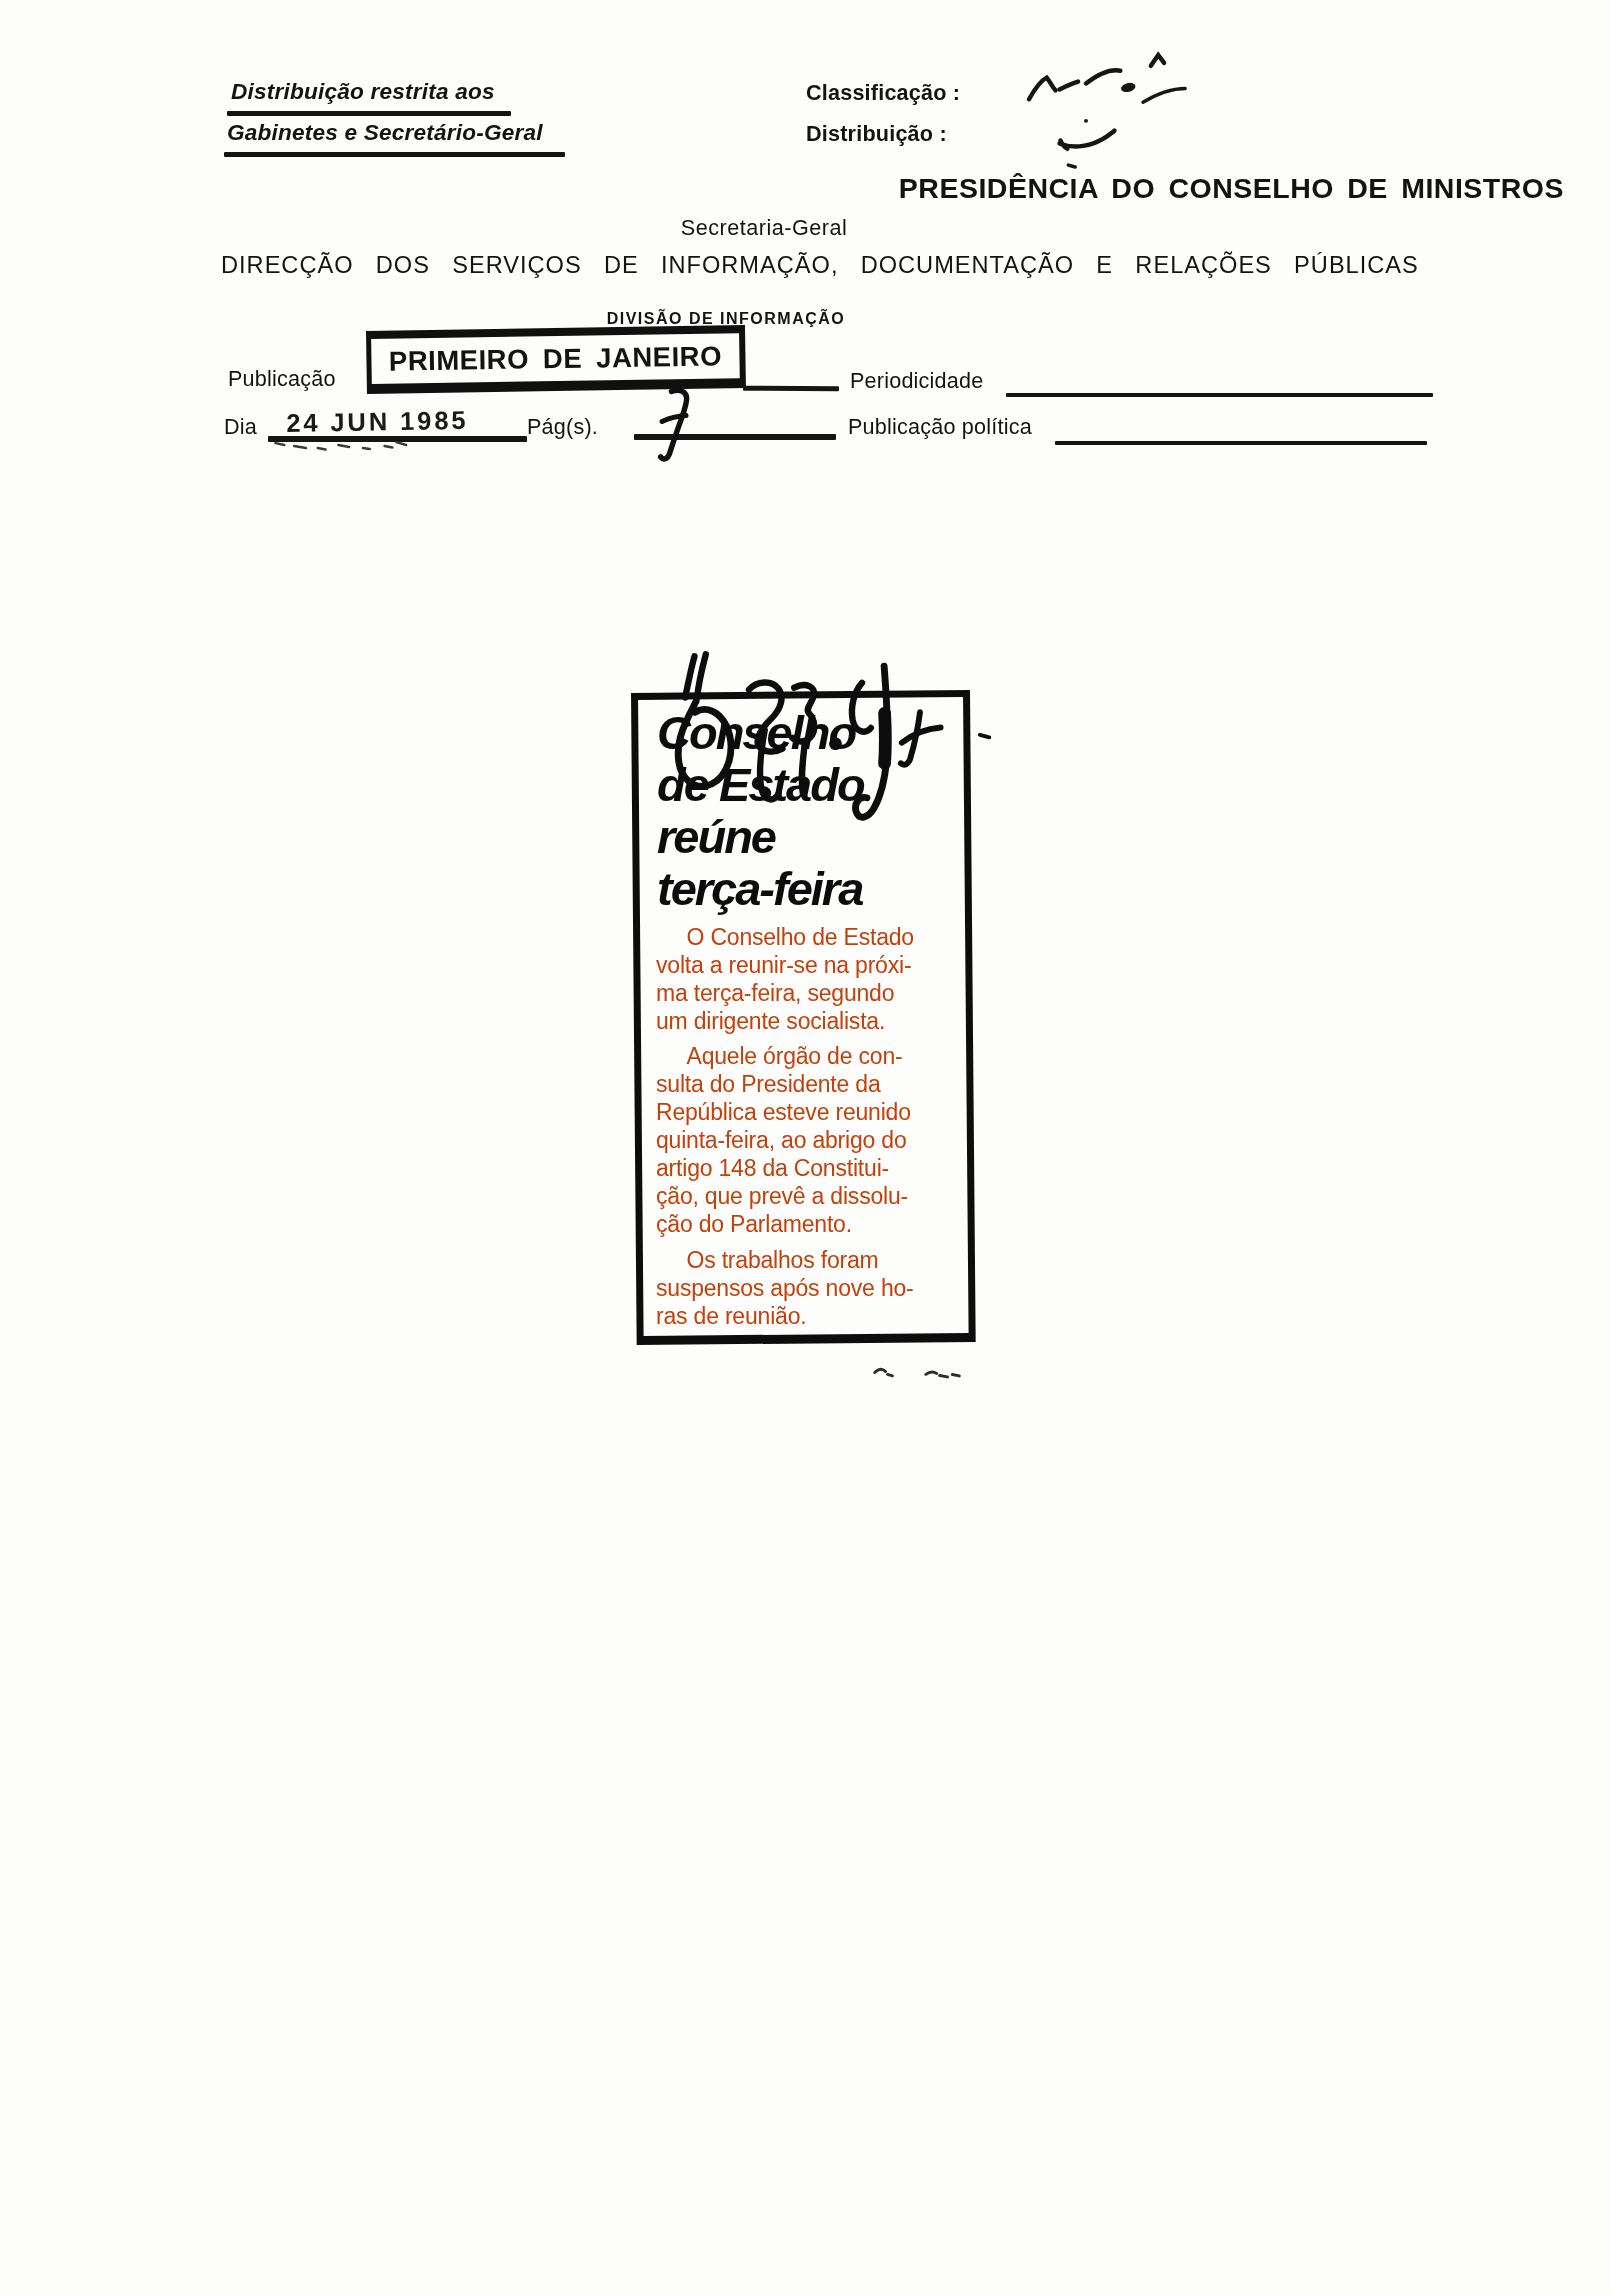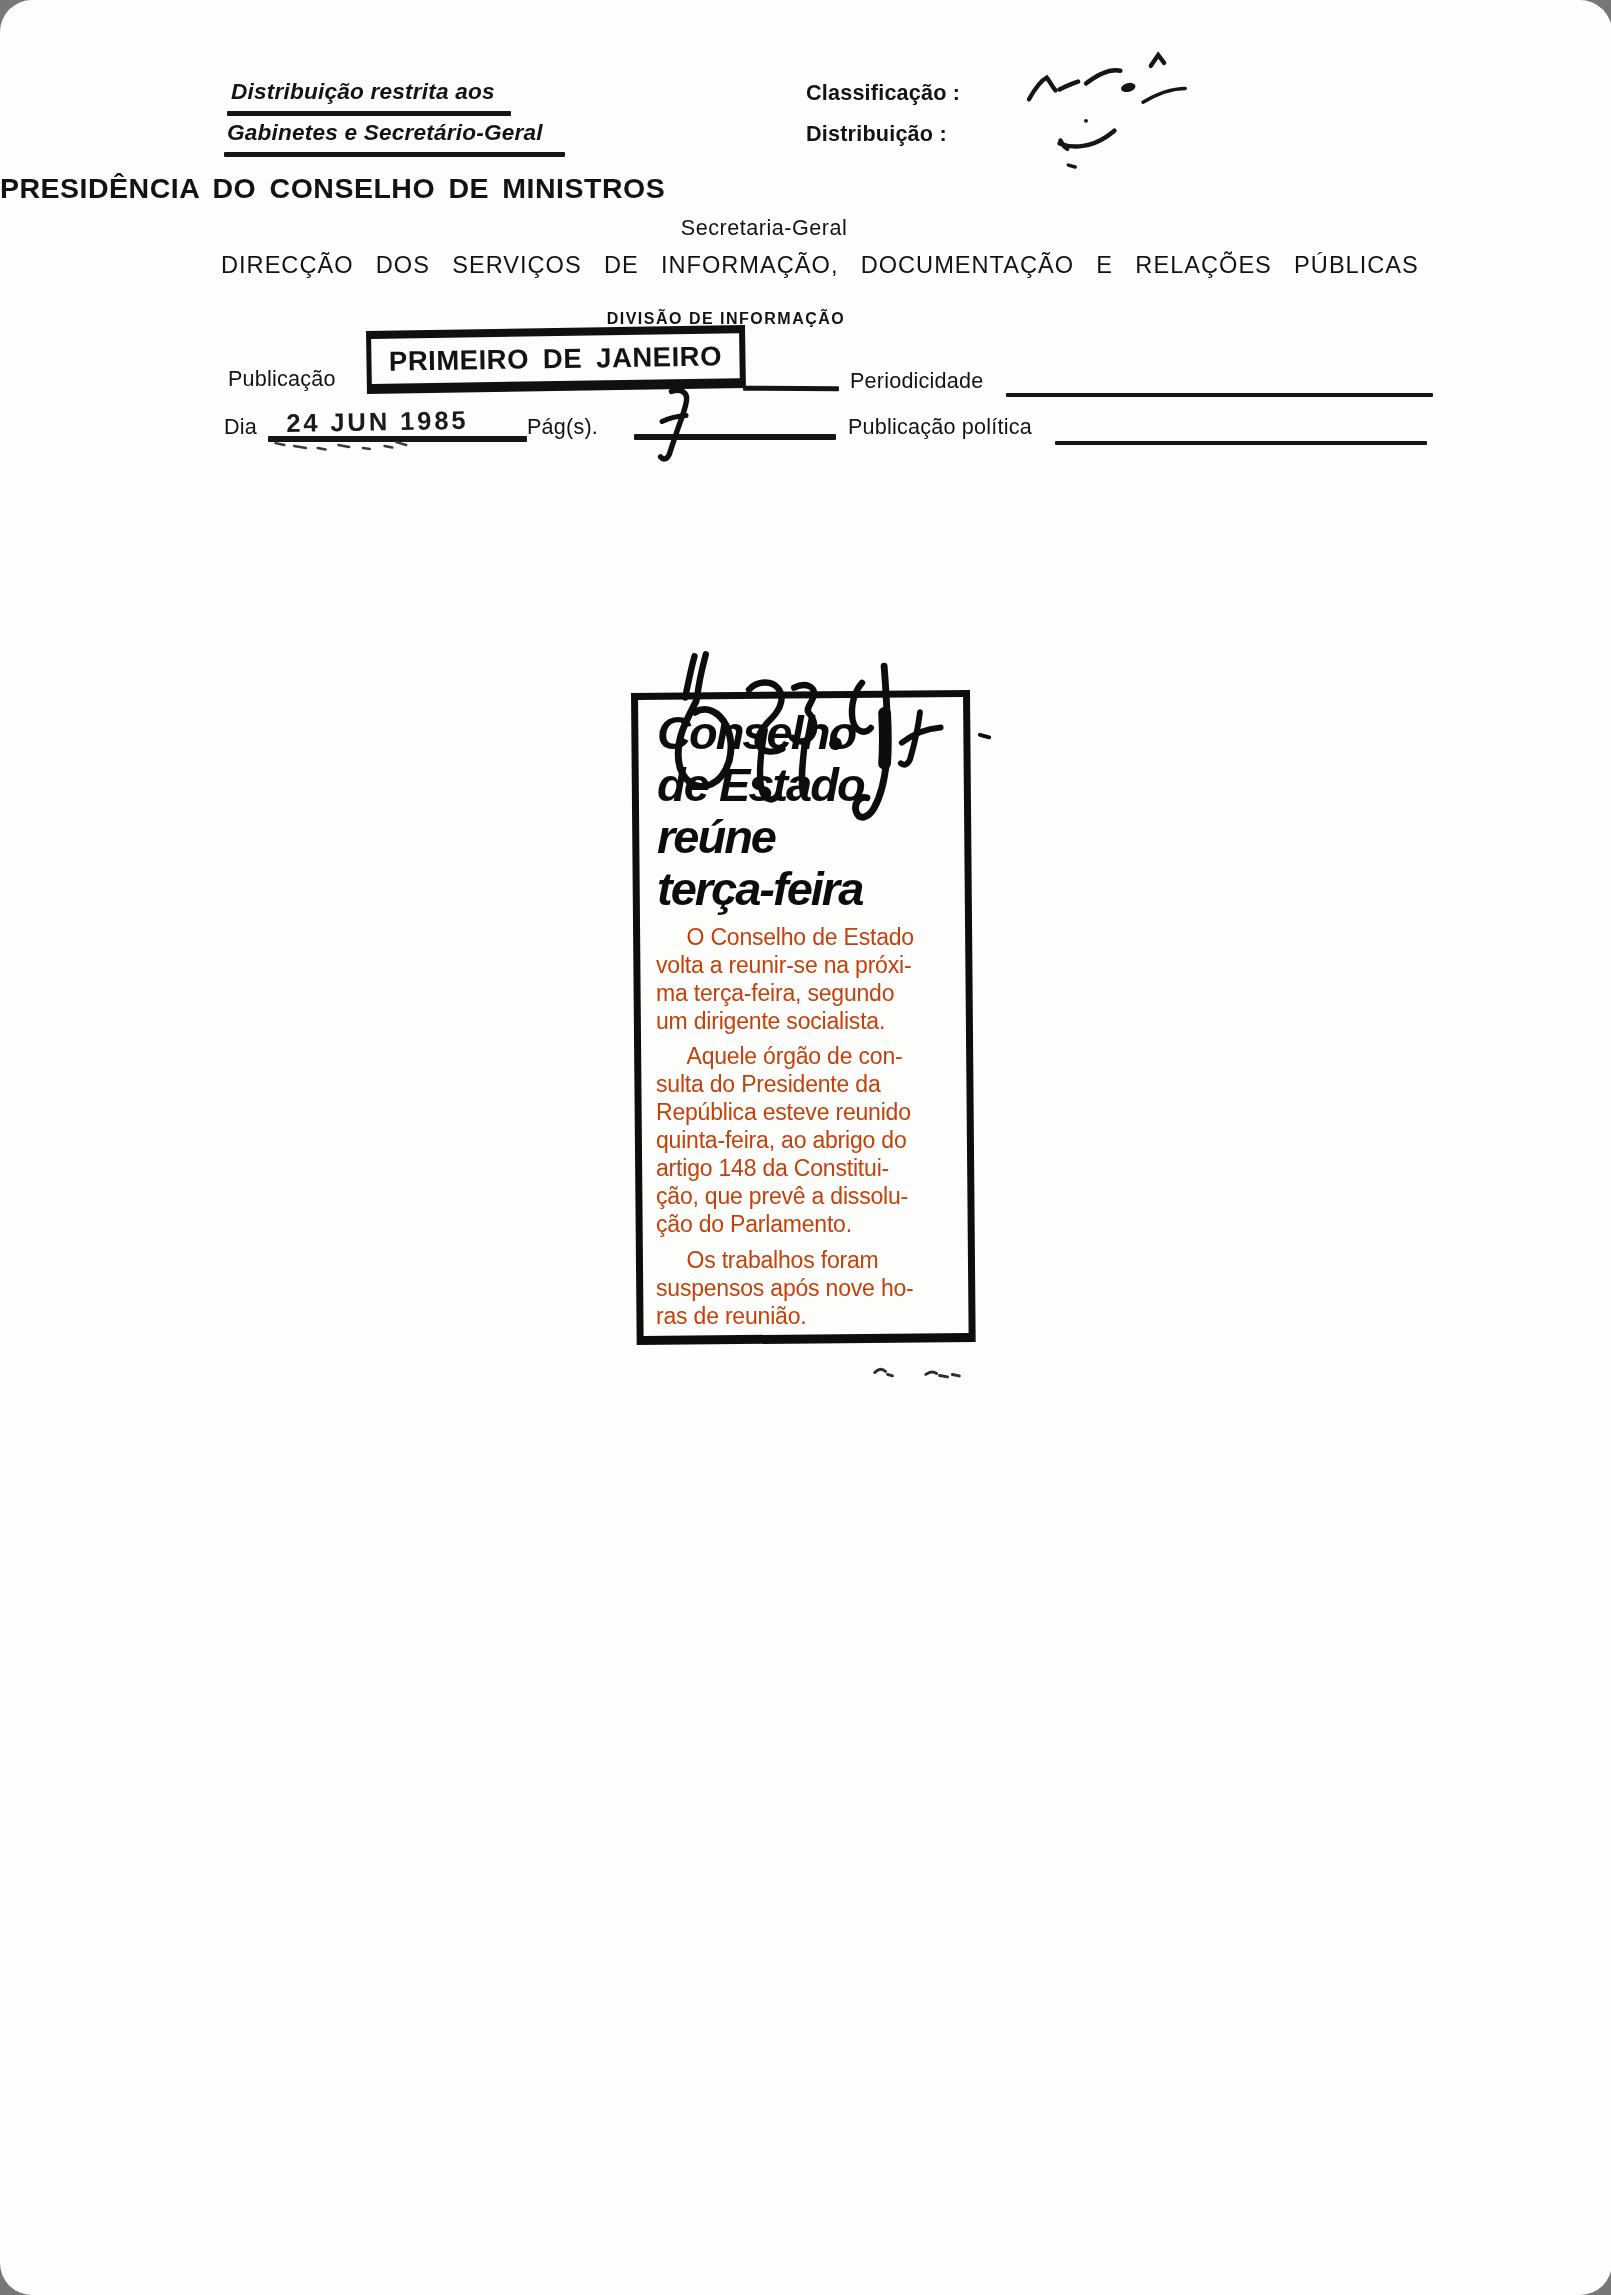"Distribuição restrita aos" .page { border-radius: 32px -> none }
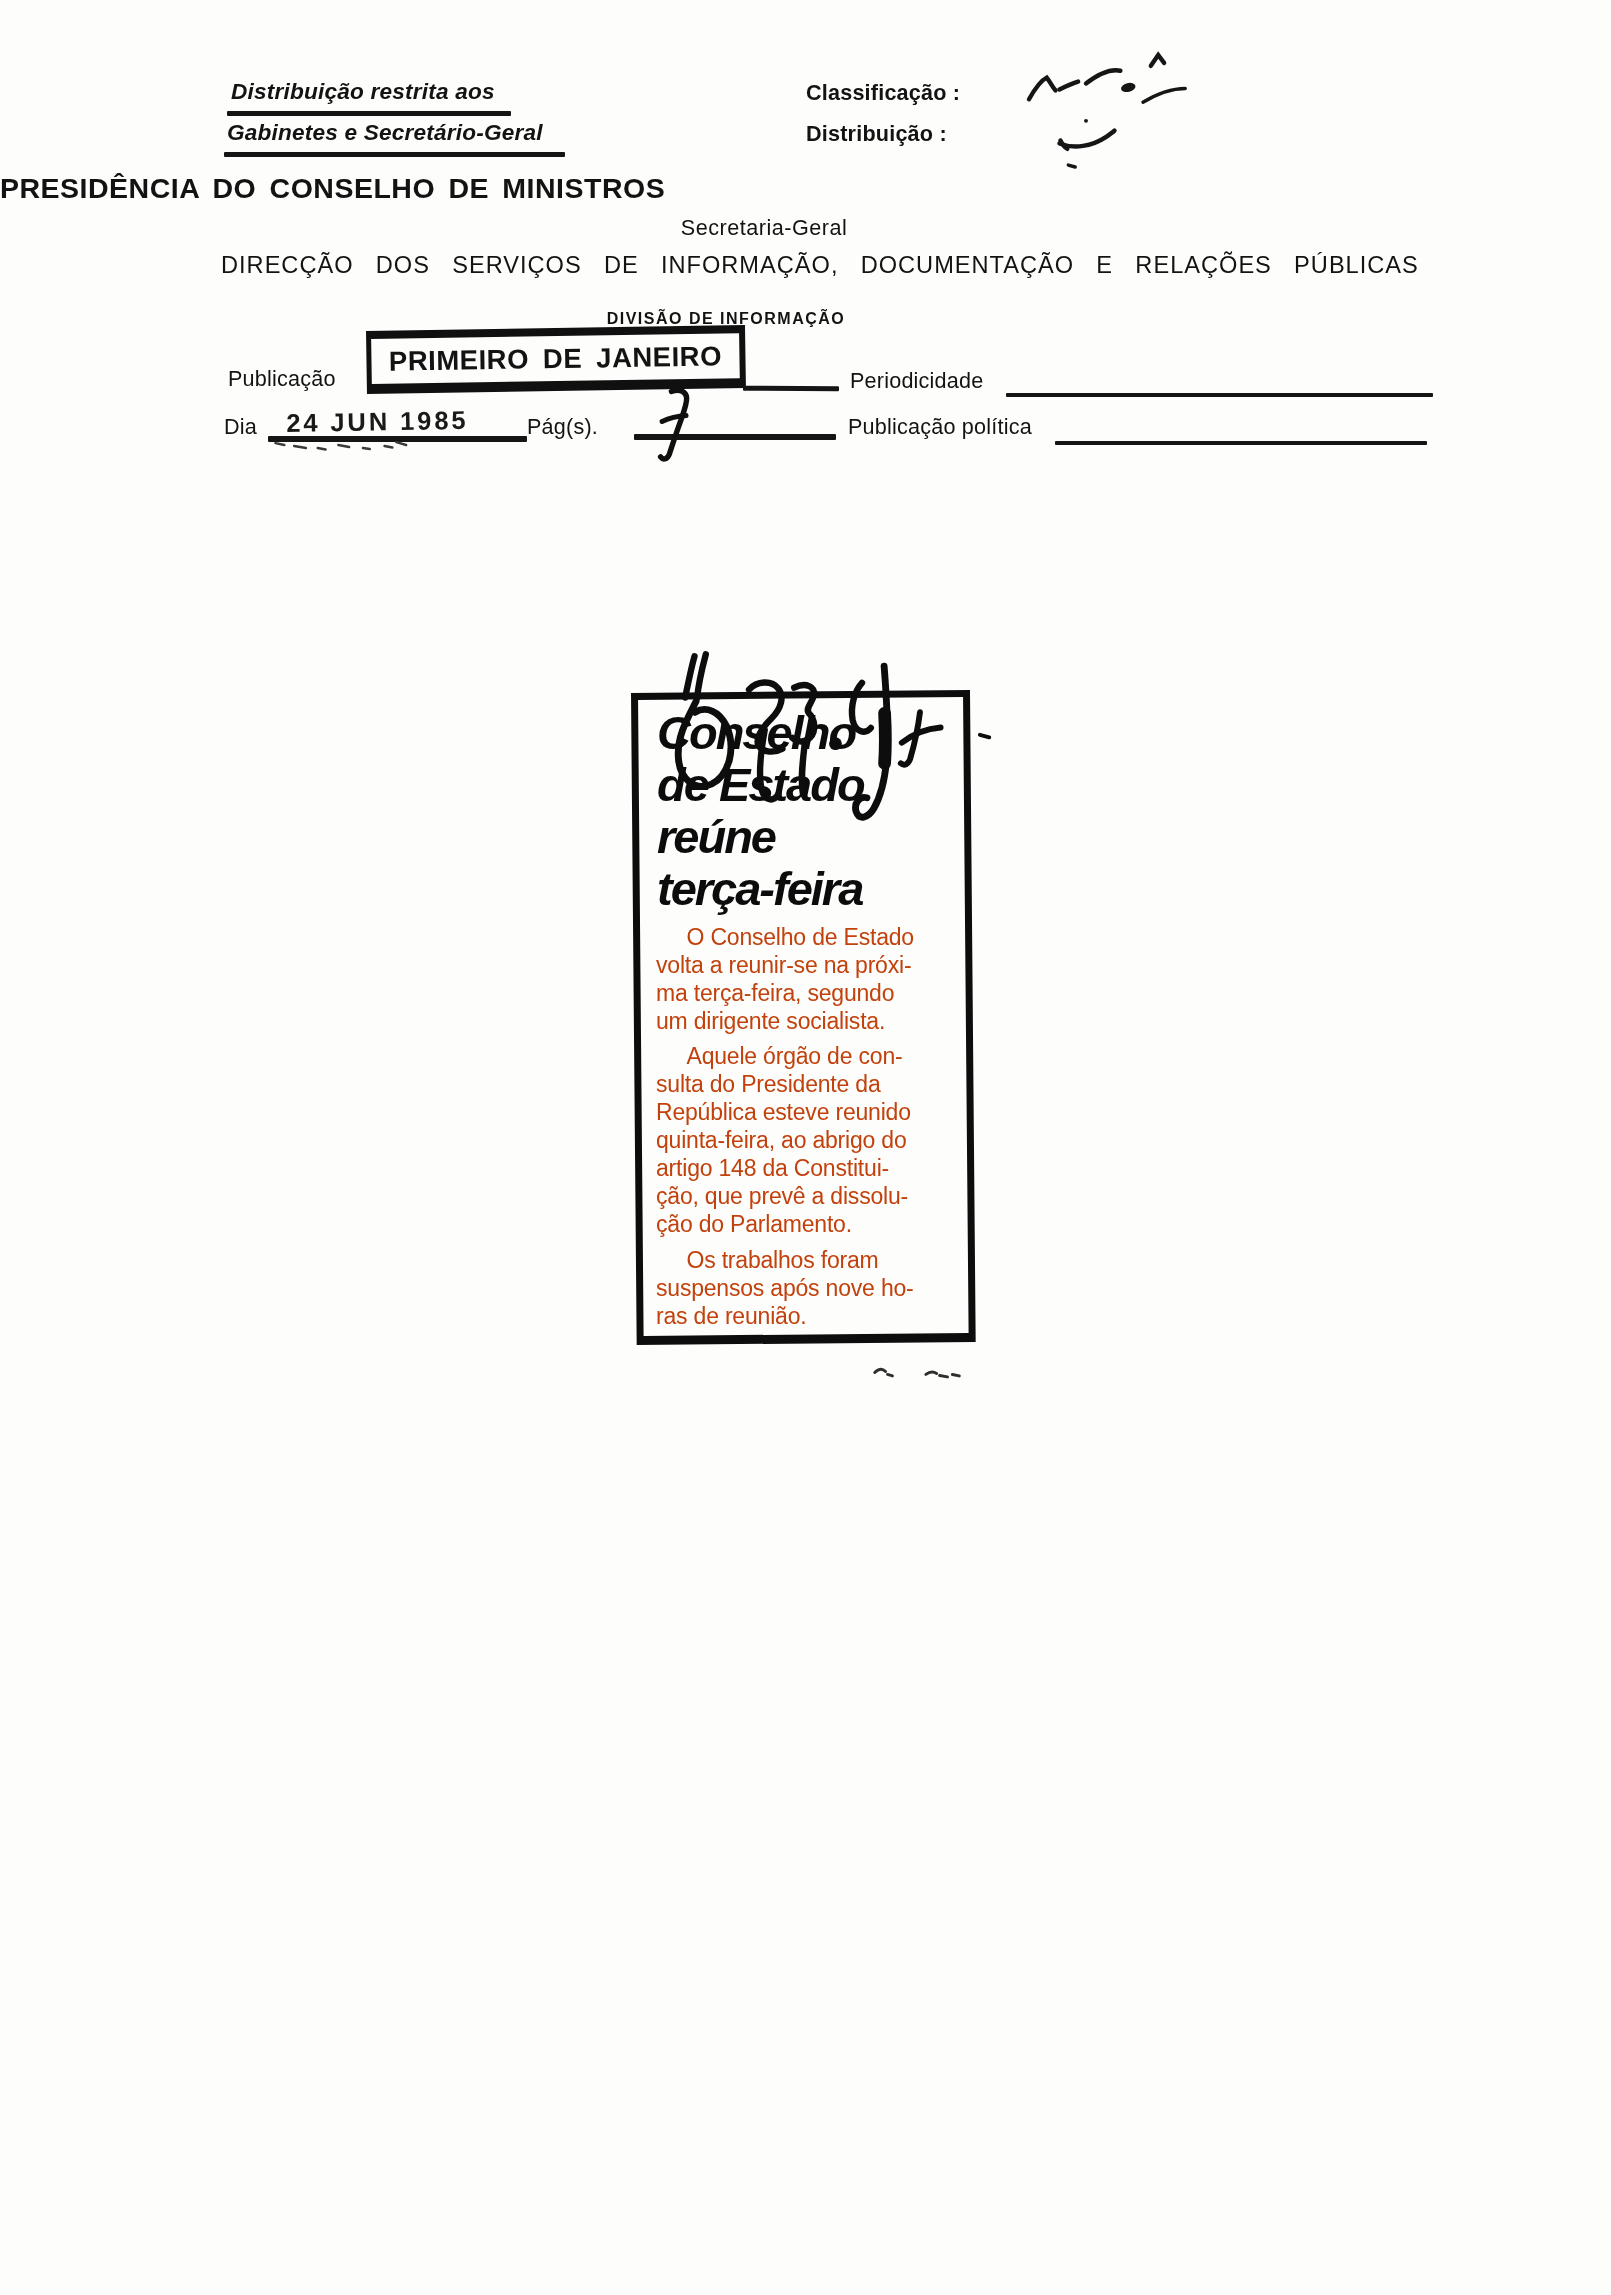"PRESIDÊNCIA DO CONSELHO DE MINISTROS" .title { text-align: left -> right }
